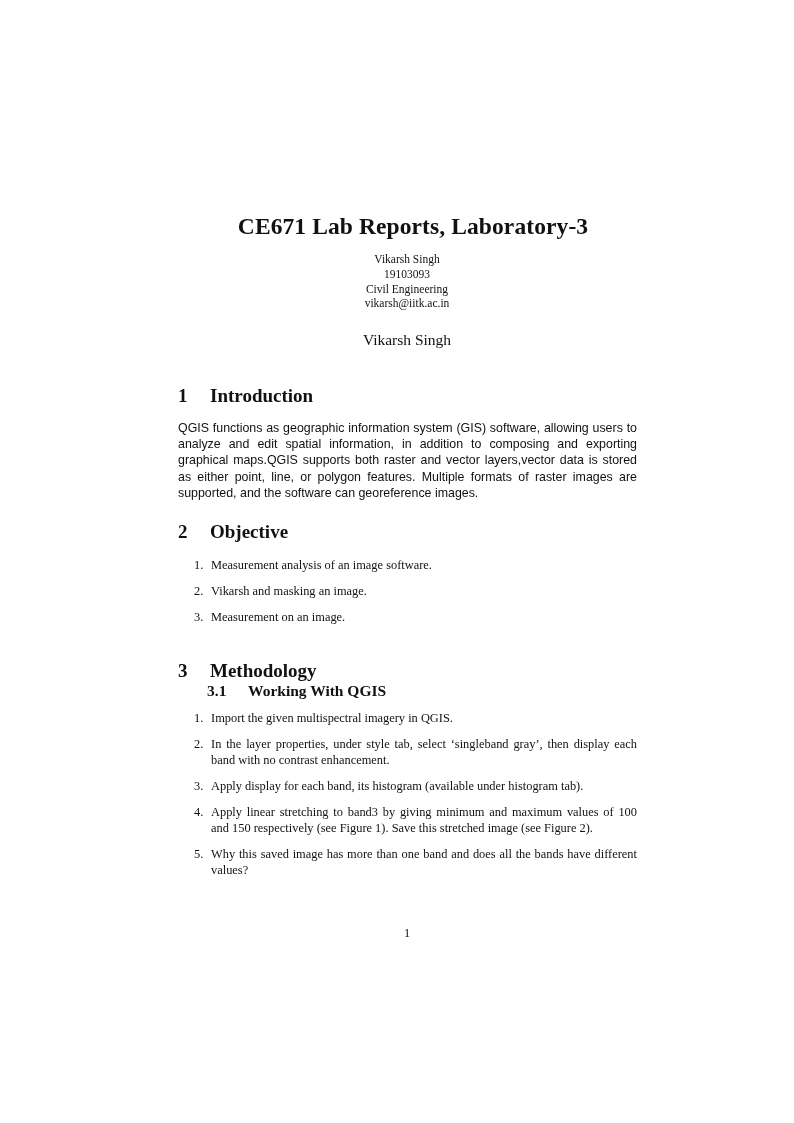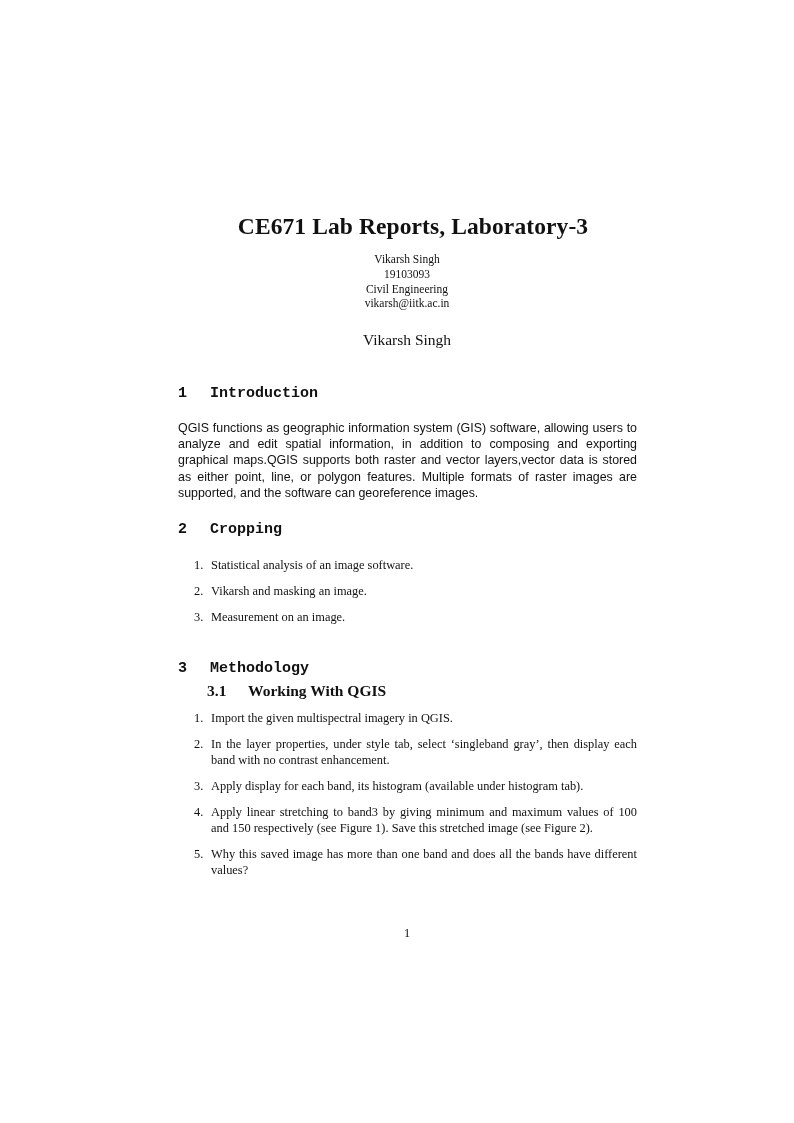"1 Introduction" .h1 { font-family: Liberation Mono, monospace -> Liberation Serif, serif; font-size: 15px -> 19px }
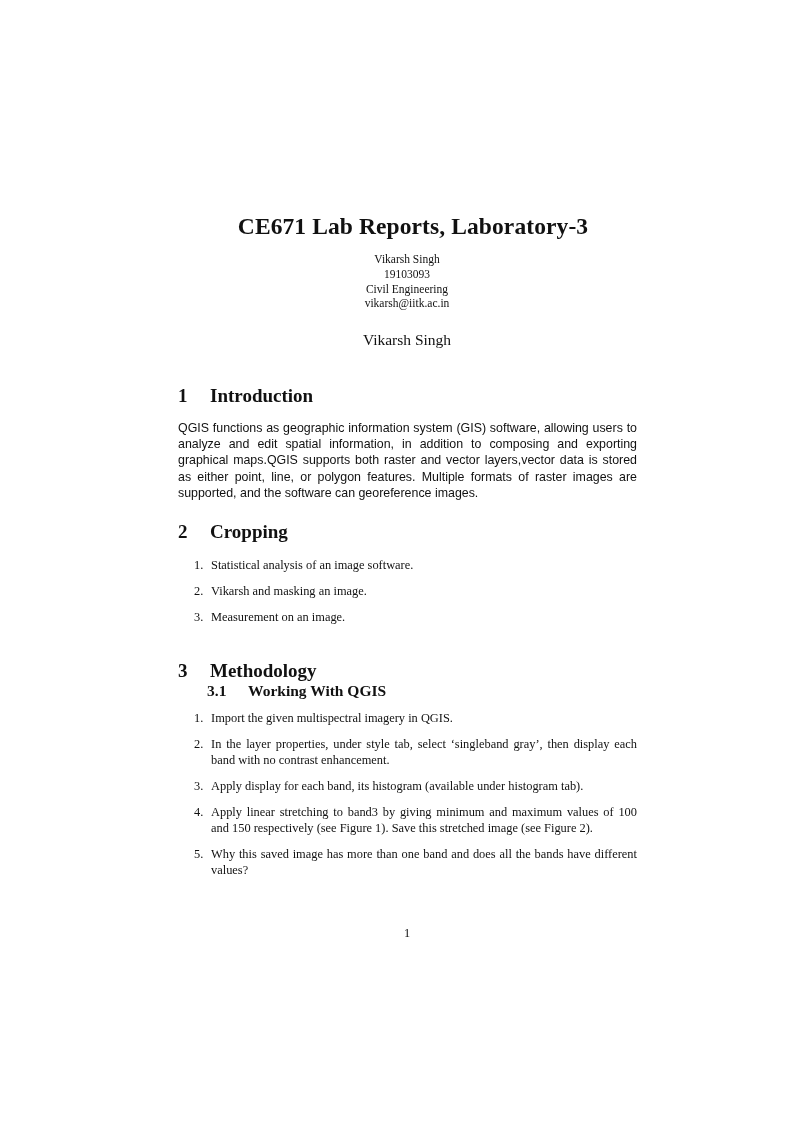"Cropping" span { text: Cropping -> Objective }
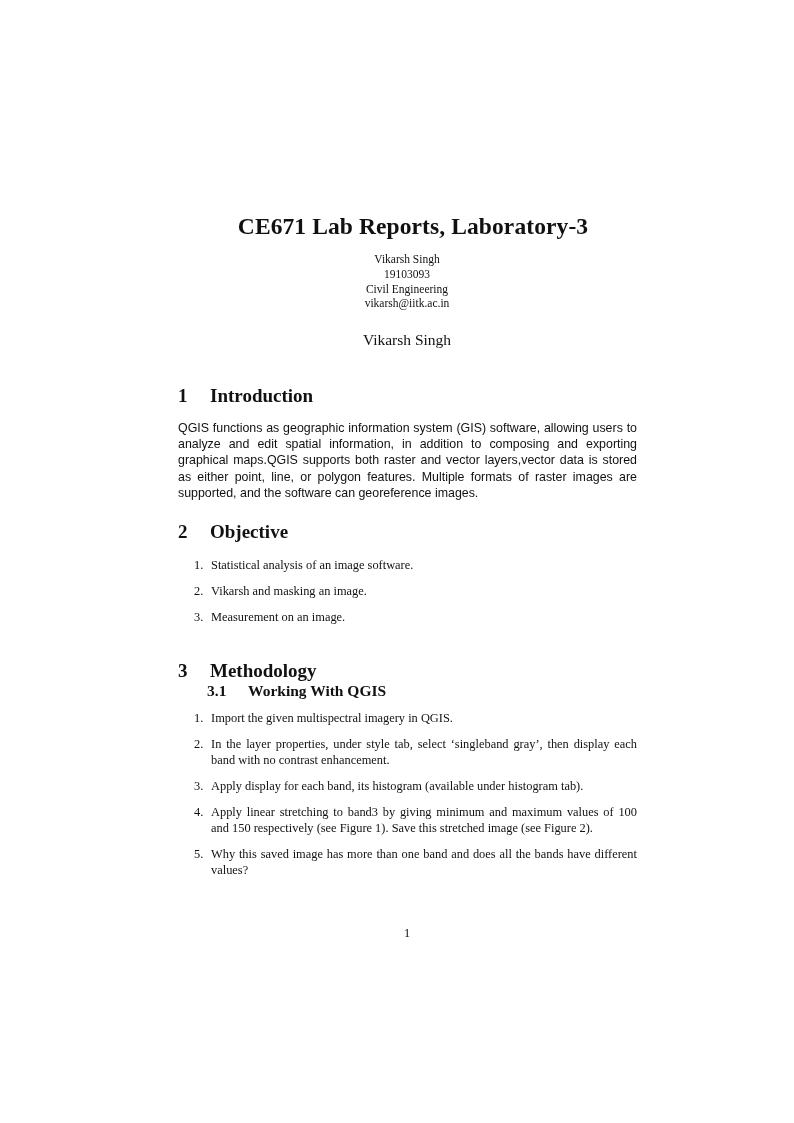"Statistical analysis of an image" span { text: Statistical -> Measurement }
